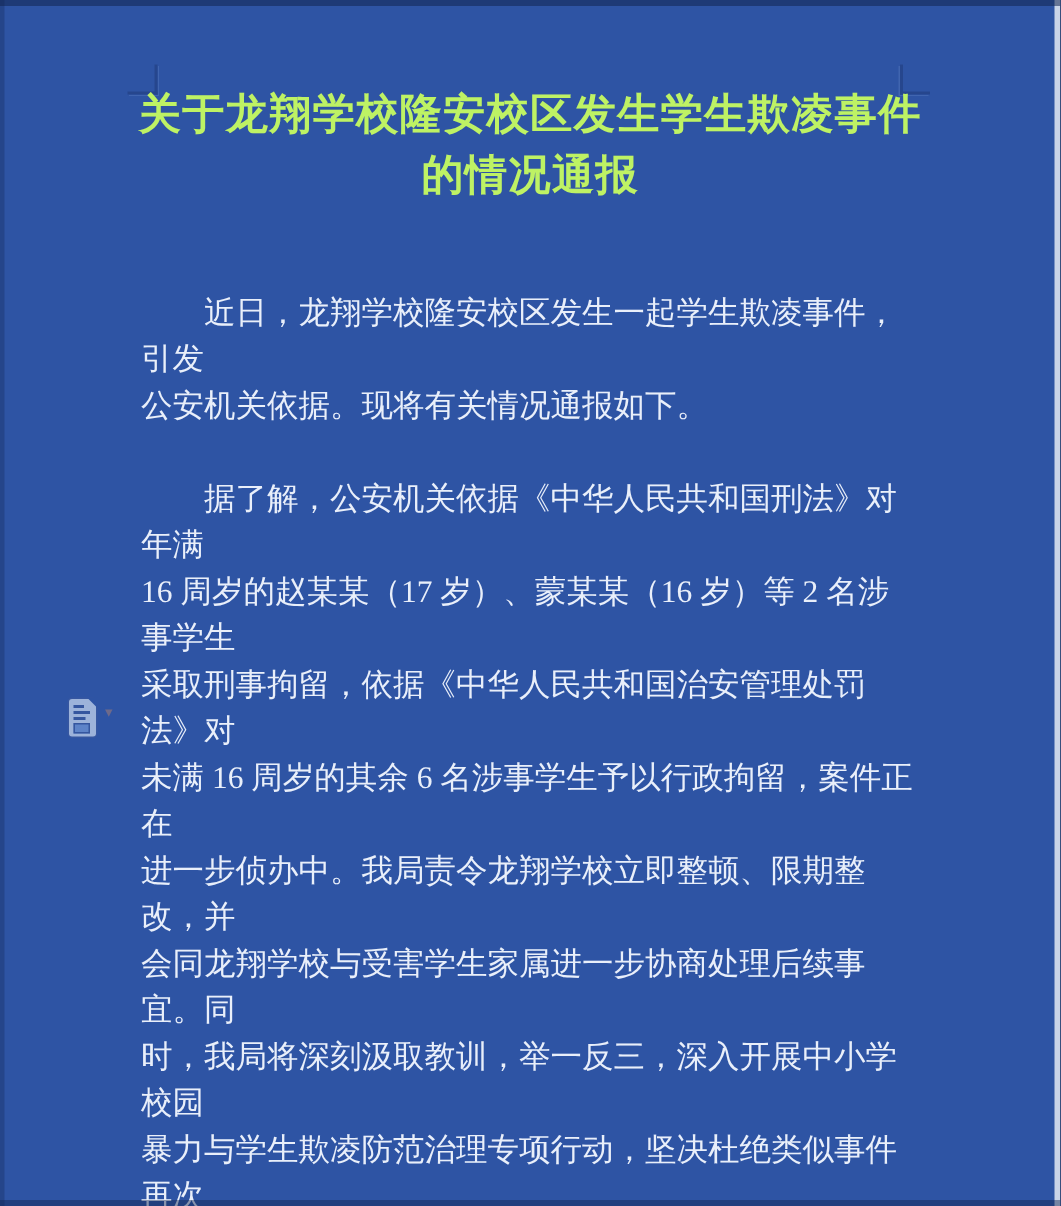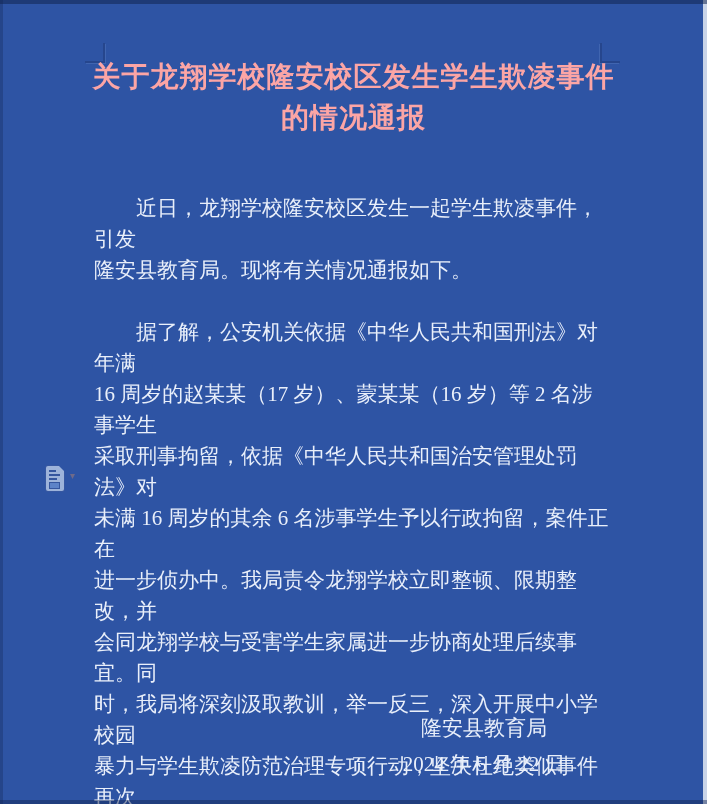"关于龙翔学校隆安校区发生学生欺凌事件" .doc-title { color: #fca5a5 -> #bef264 }
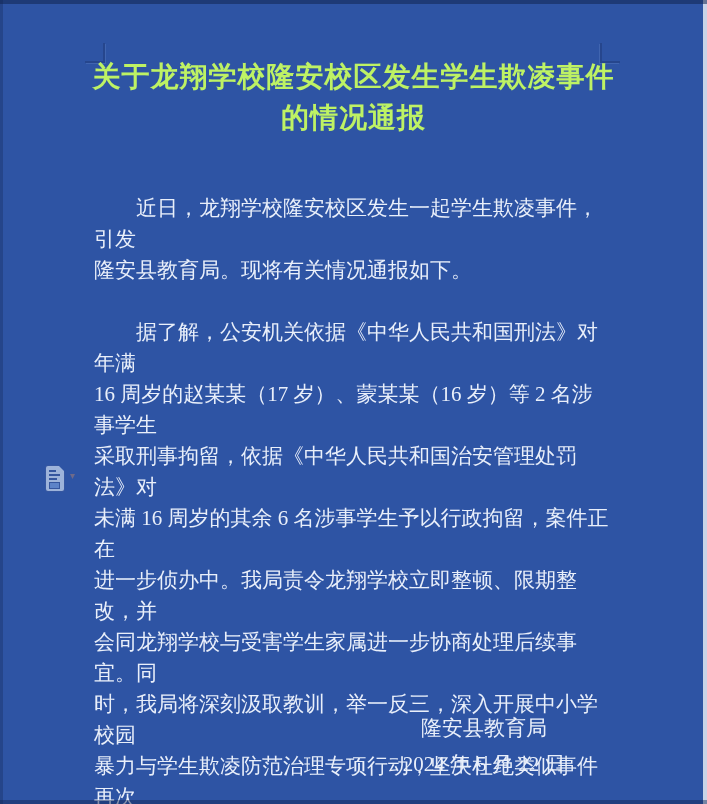"近日，龙翔学校隆安校区发生一起学生欺凌事件，引发" p { text: 隆安县教育局 -> 公安机关依据 }
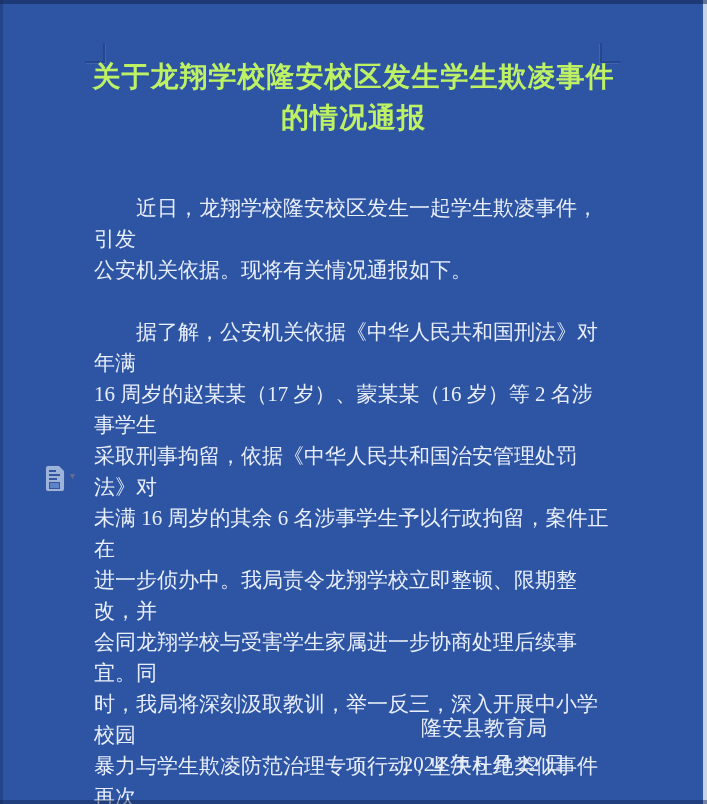"隆安县教育局" div.sign-block { html: <div> <div>隆安县教育局</div> <div>2024 年 5 月 22 日</div> </div> -> none }
